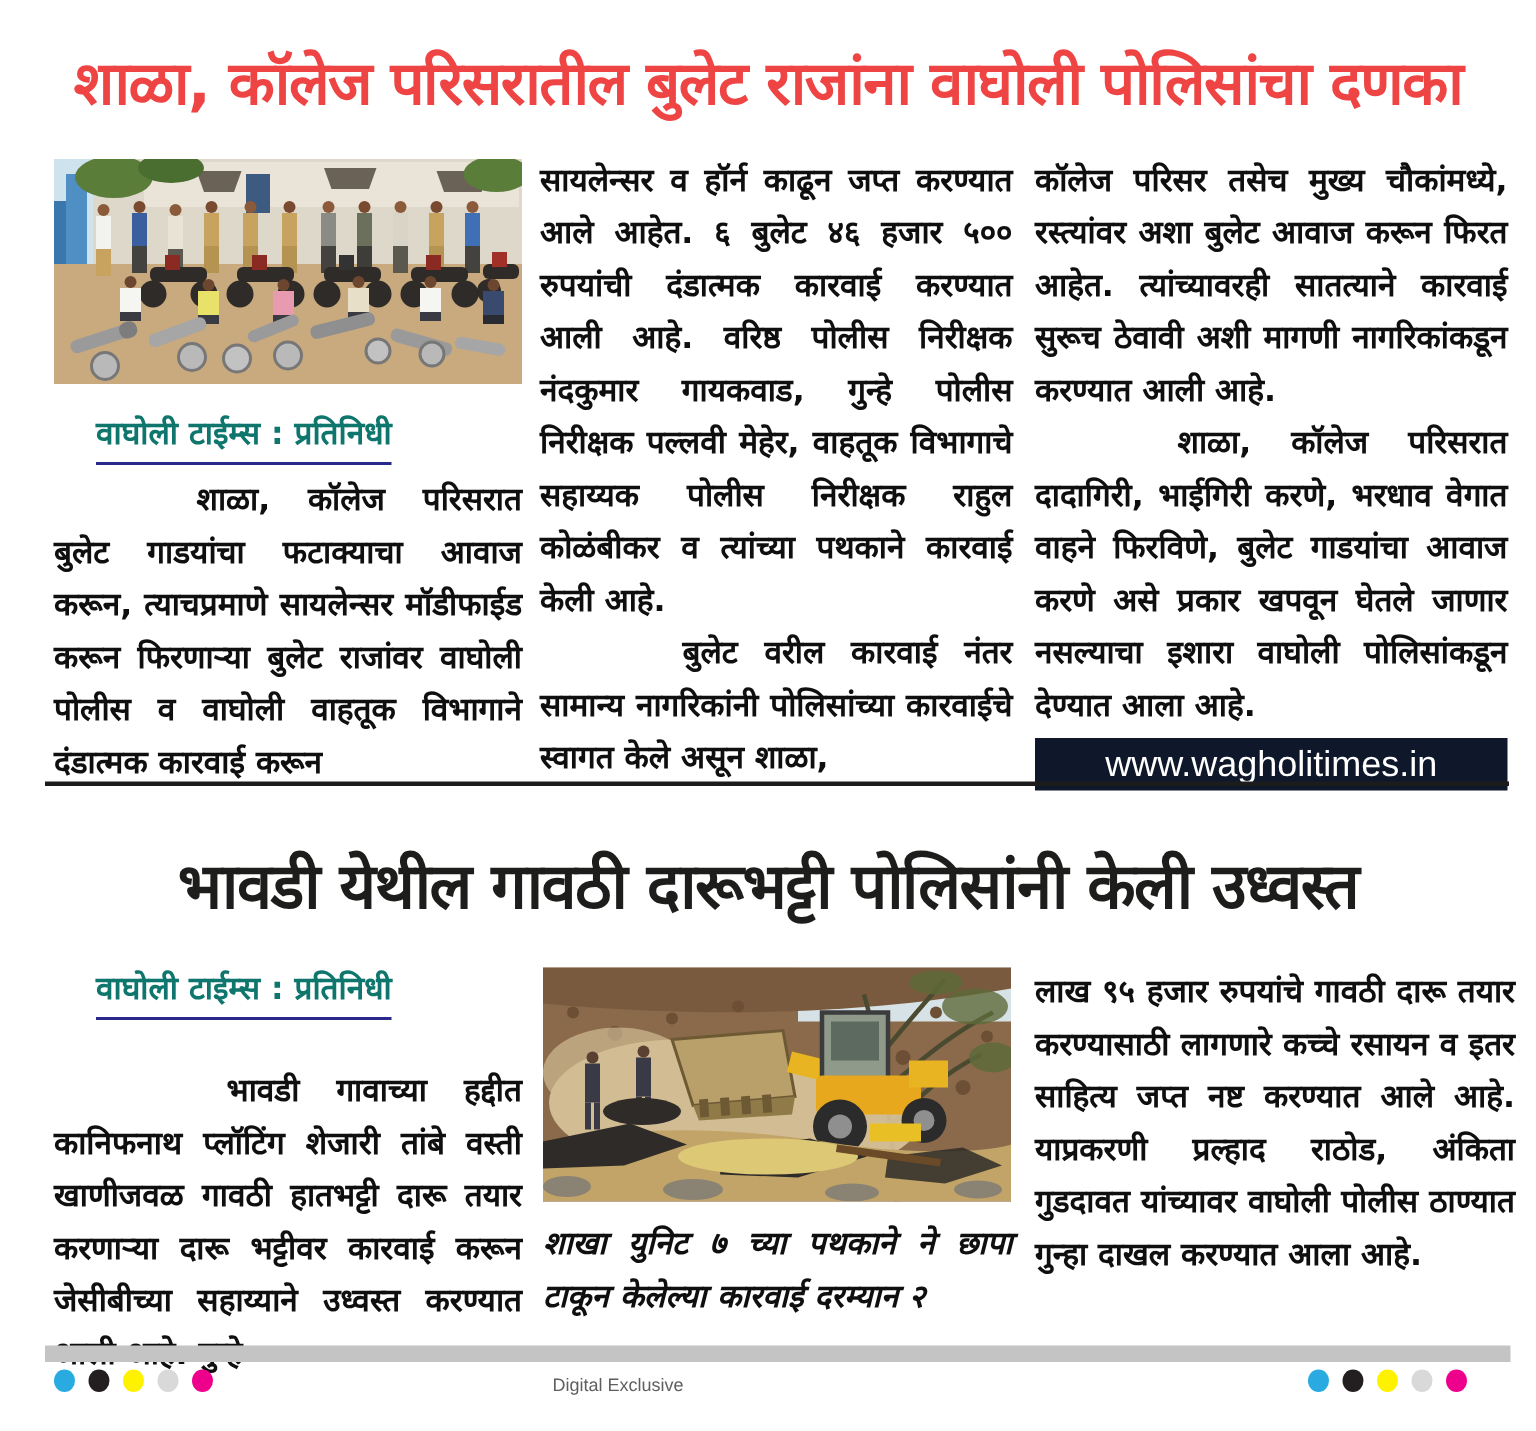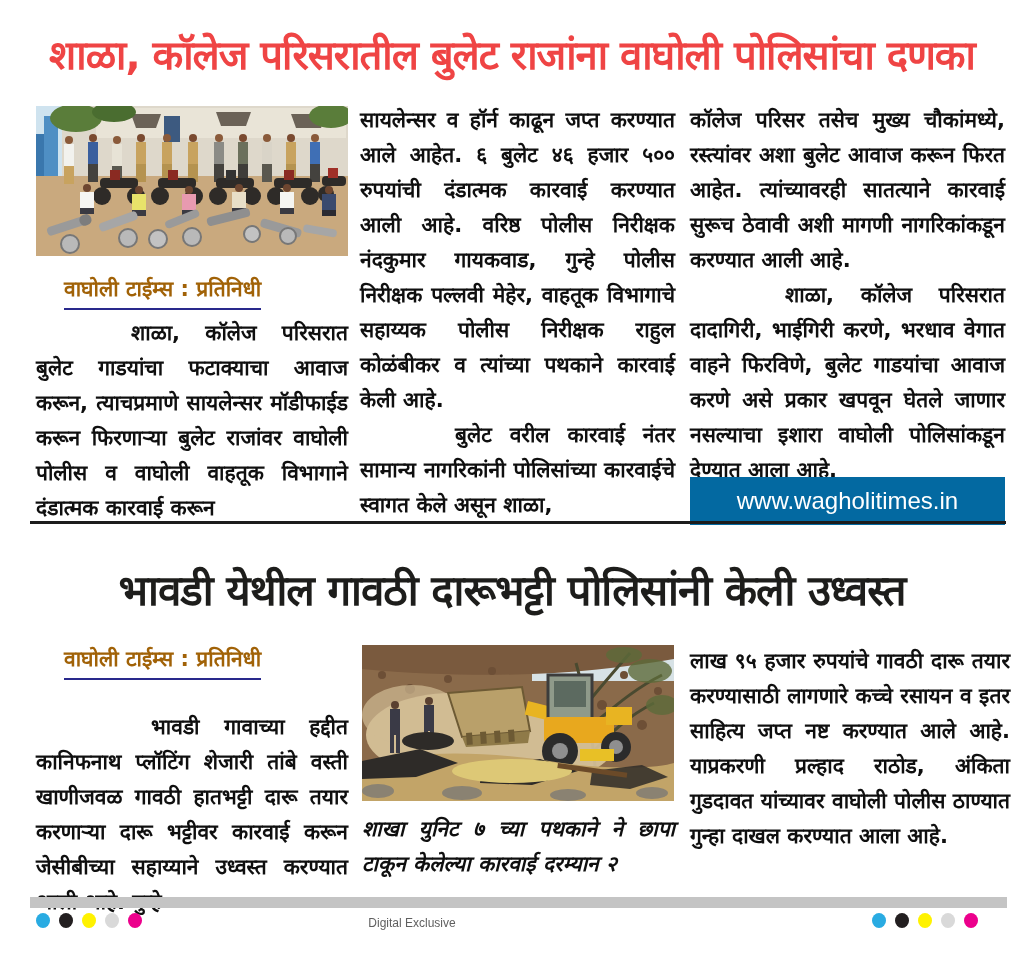"वाघोली टाईम्स : प्रतिनिधी" .byline { color: #a16207 -> #0f766e }
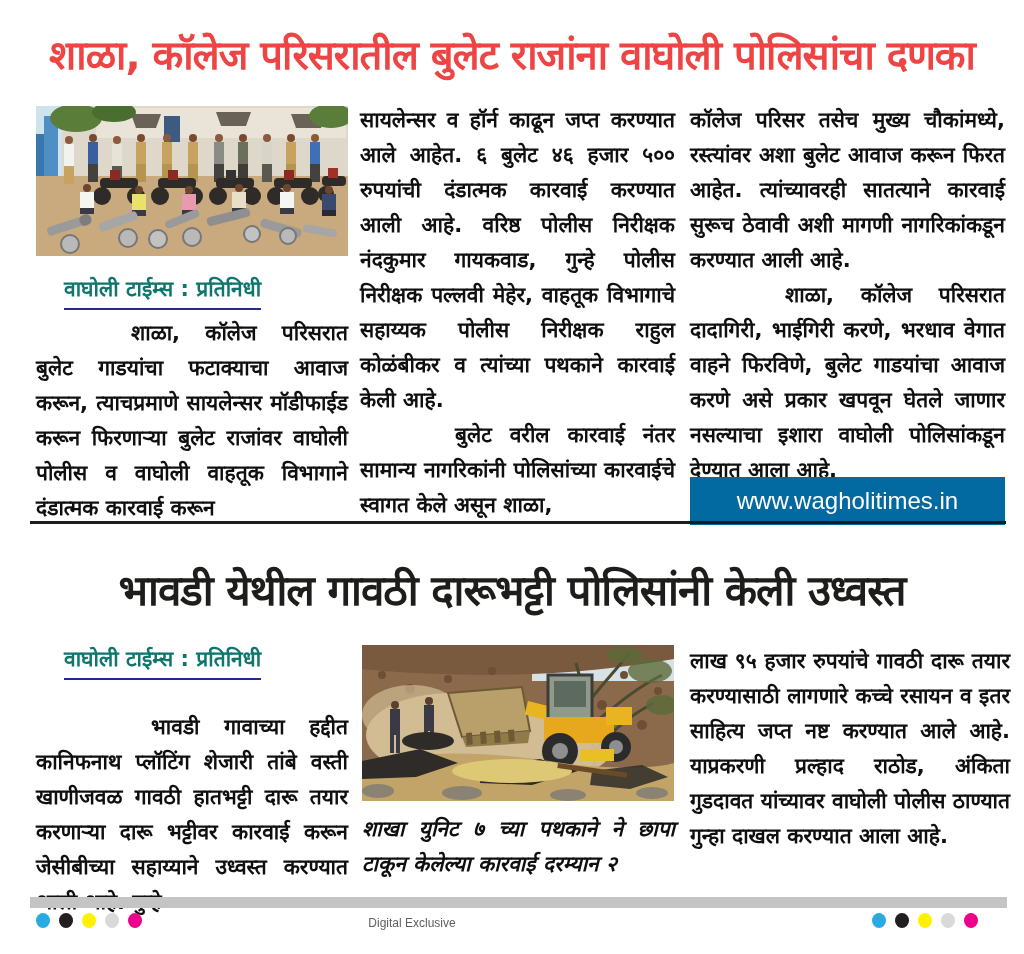"www.wagholitimes.in" .urlbar { background: #0369a1 -> #0f172a; height: 48px -> 35px; top: 477px -> 492px }
